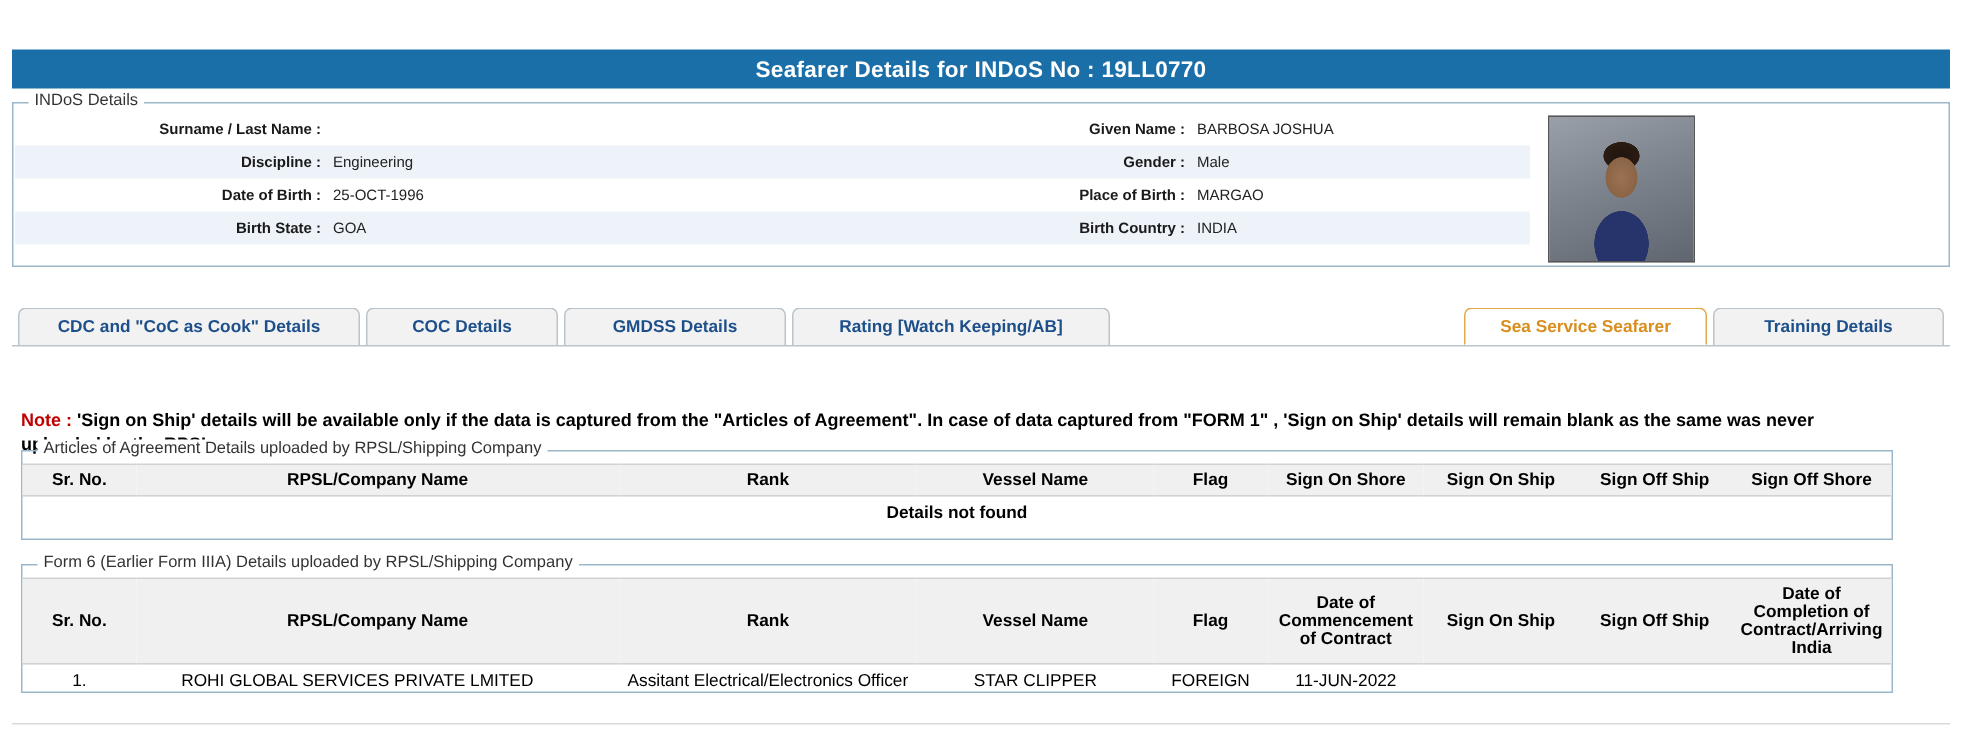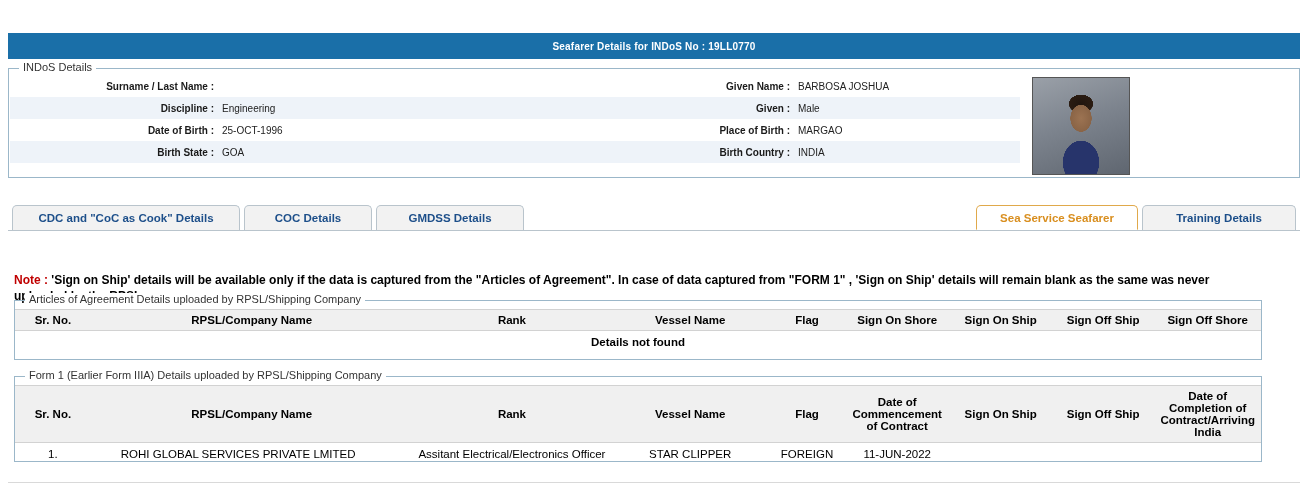"Seafarer Details for INDoS No" .title-bar { font-size: 10px -> 15px }
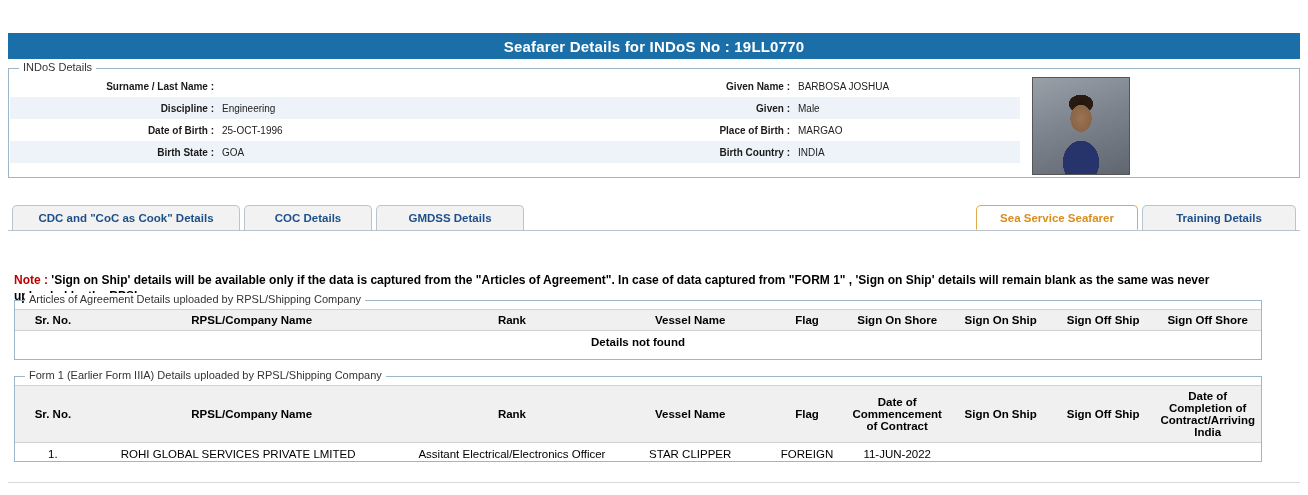"Given :" td.lbl-r { text: Given -> Gender }
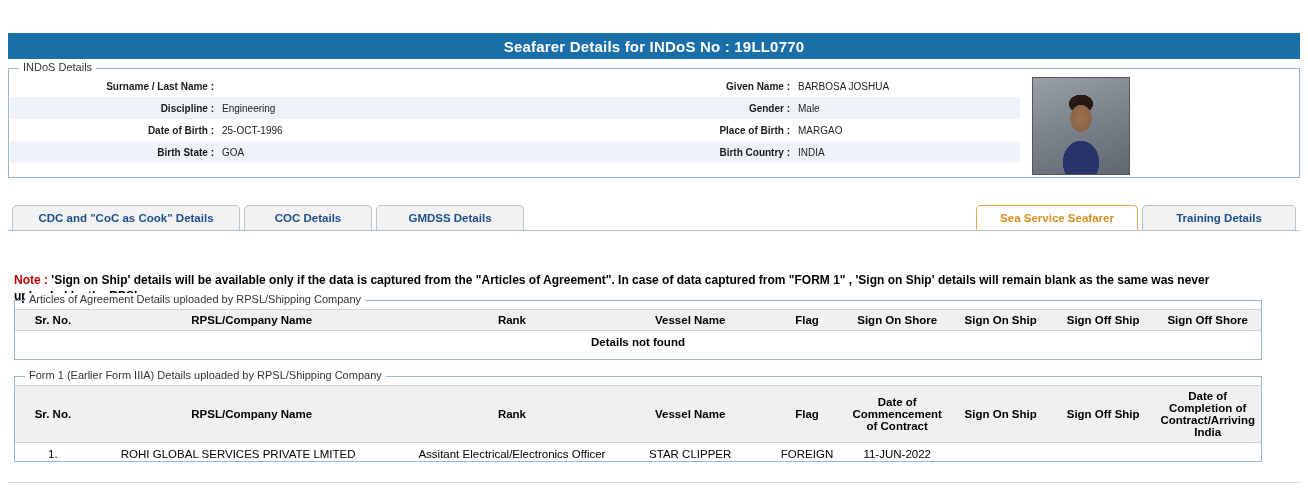"Rating [Watch Keeping/AB]" div.tab { html: none -> <div>Rating [Watch Keeping/AB]</div> }
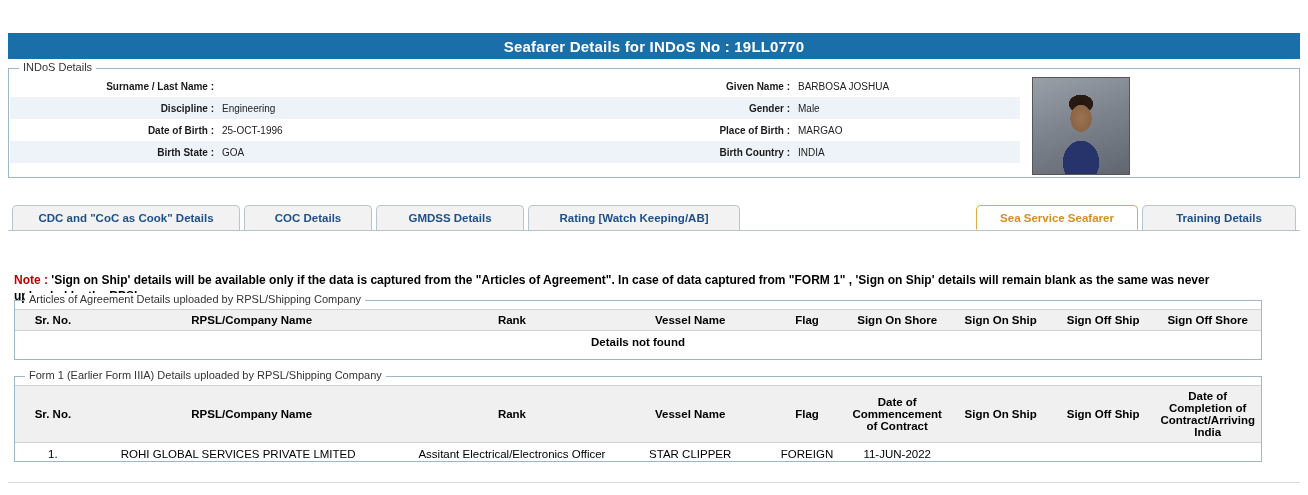"Form 1 (Earlier Form IIIA)" span.legend { text: 1 -> 6 }
